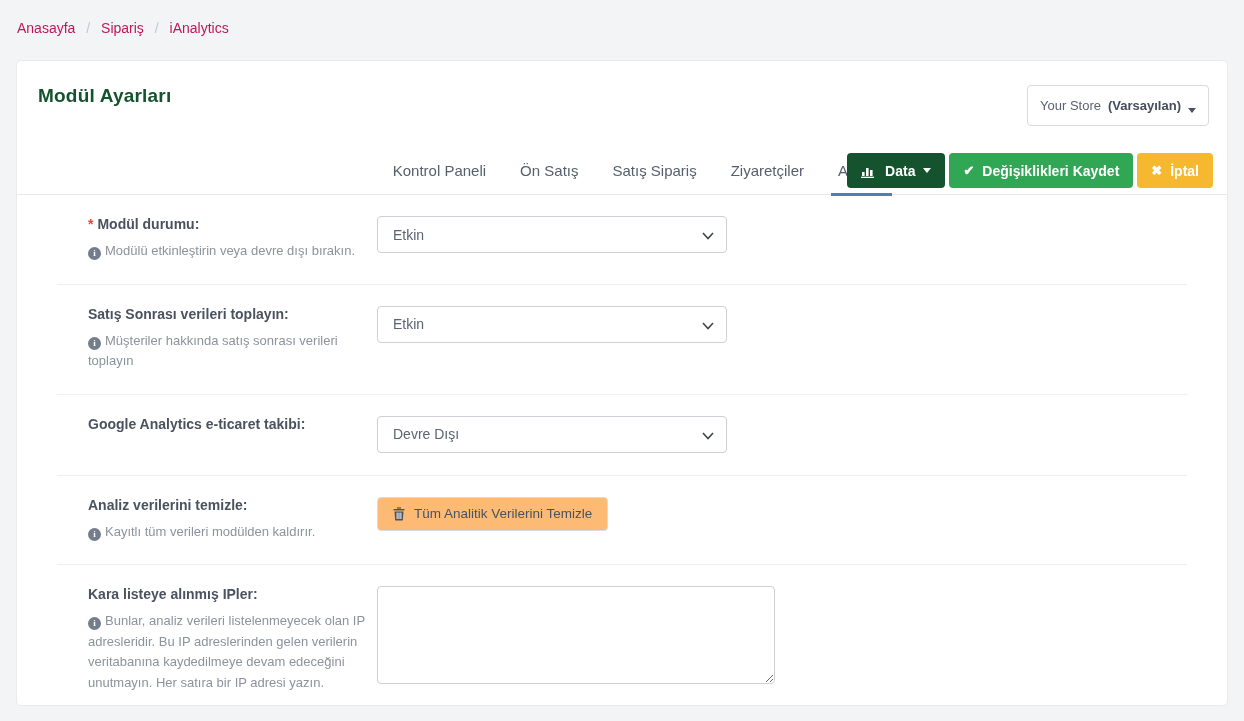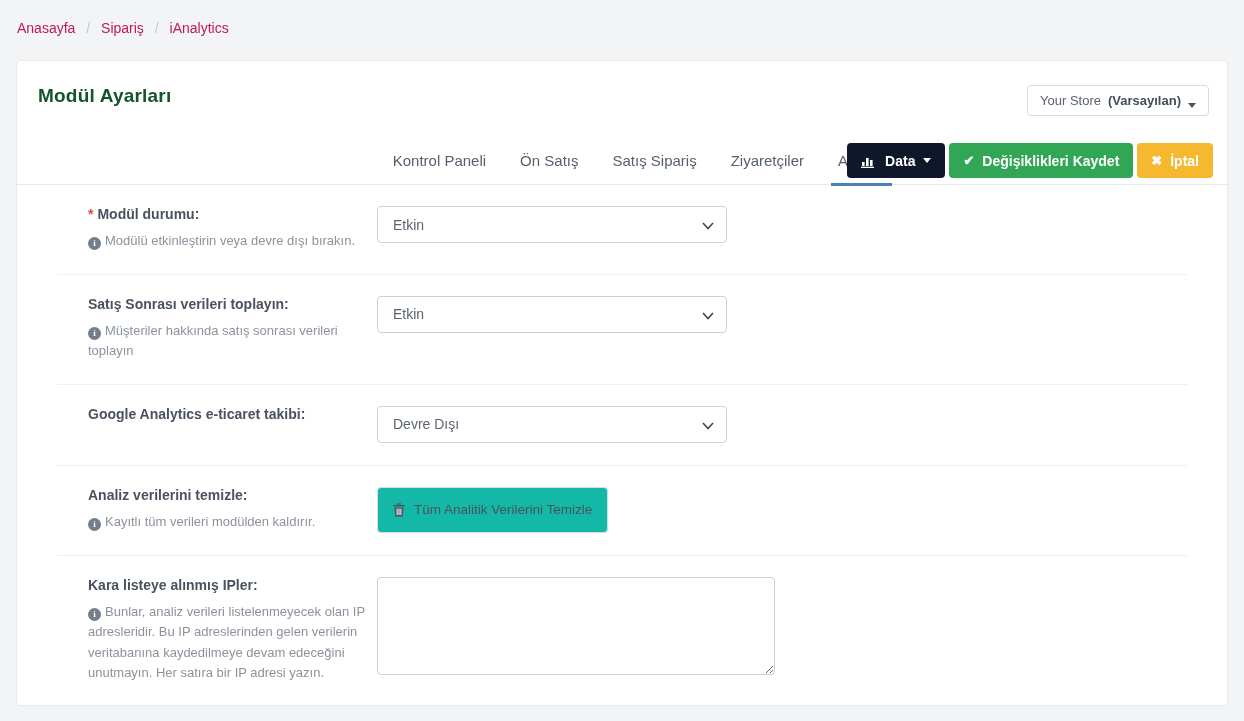"Your Store" .store-btn { padding: 7px 12px -> 12px 12px }
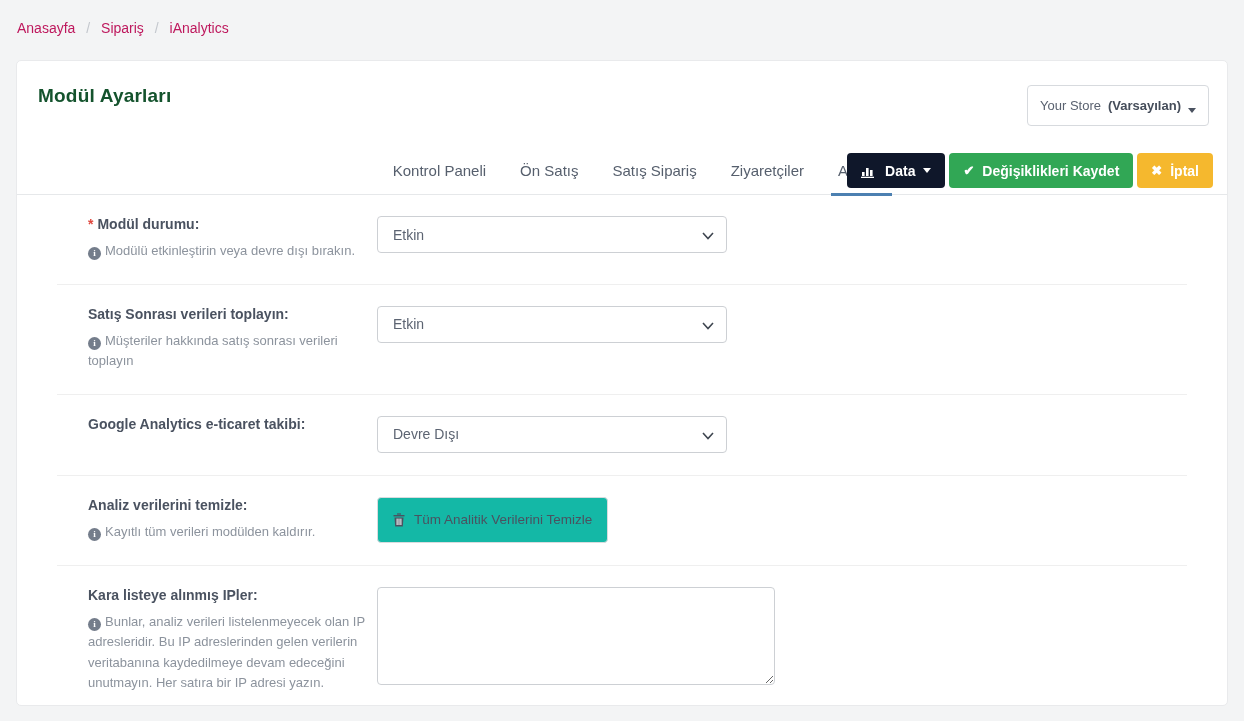"Data" .btn-data { background: #0f172a -> #14532d }
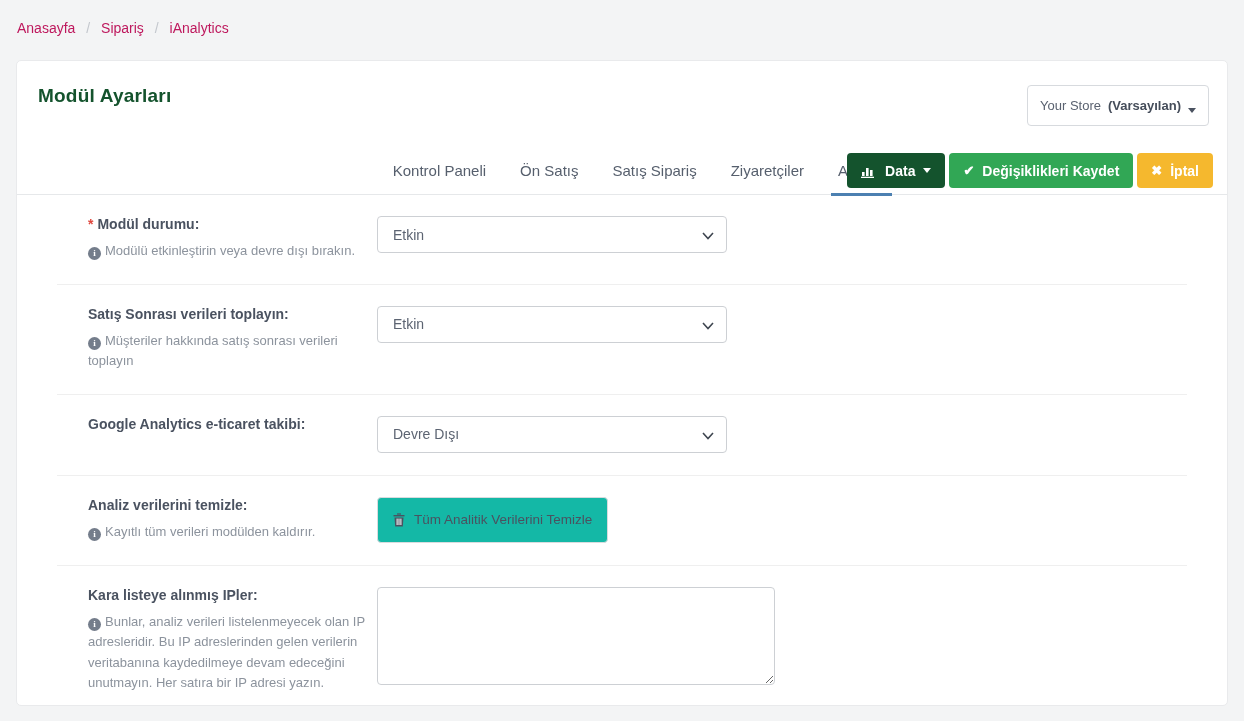"Tüm Analitik Verilerini Temizle" .clear-btn { background: #14b8a6 -> #fdba74; height: 46px -> 34px }
